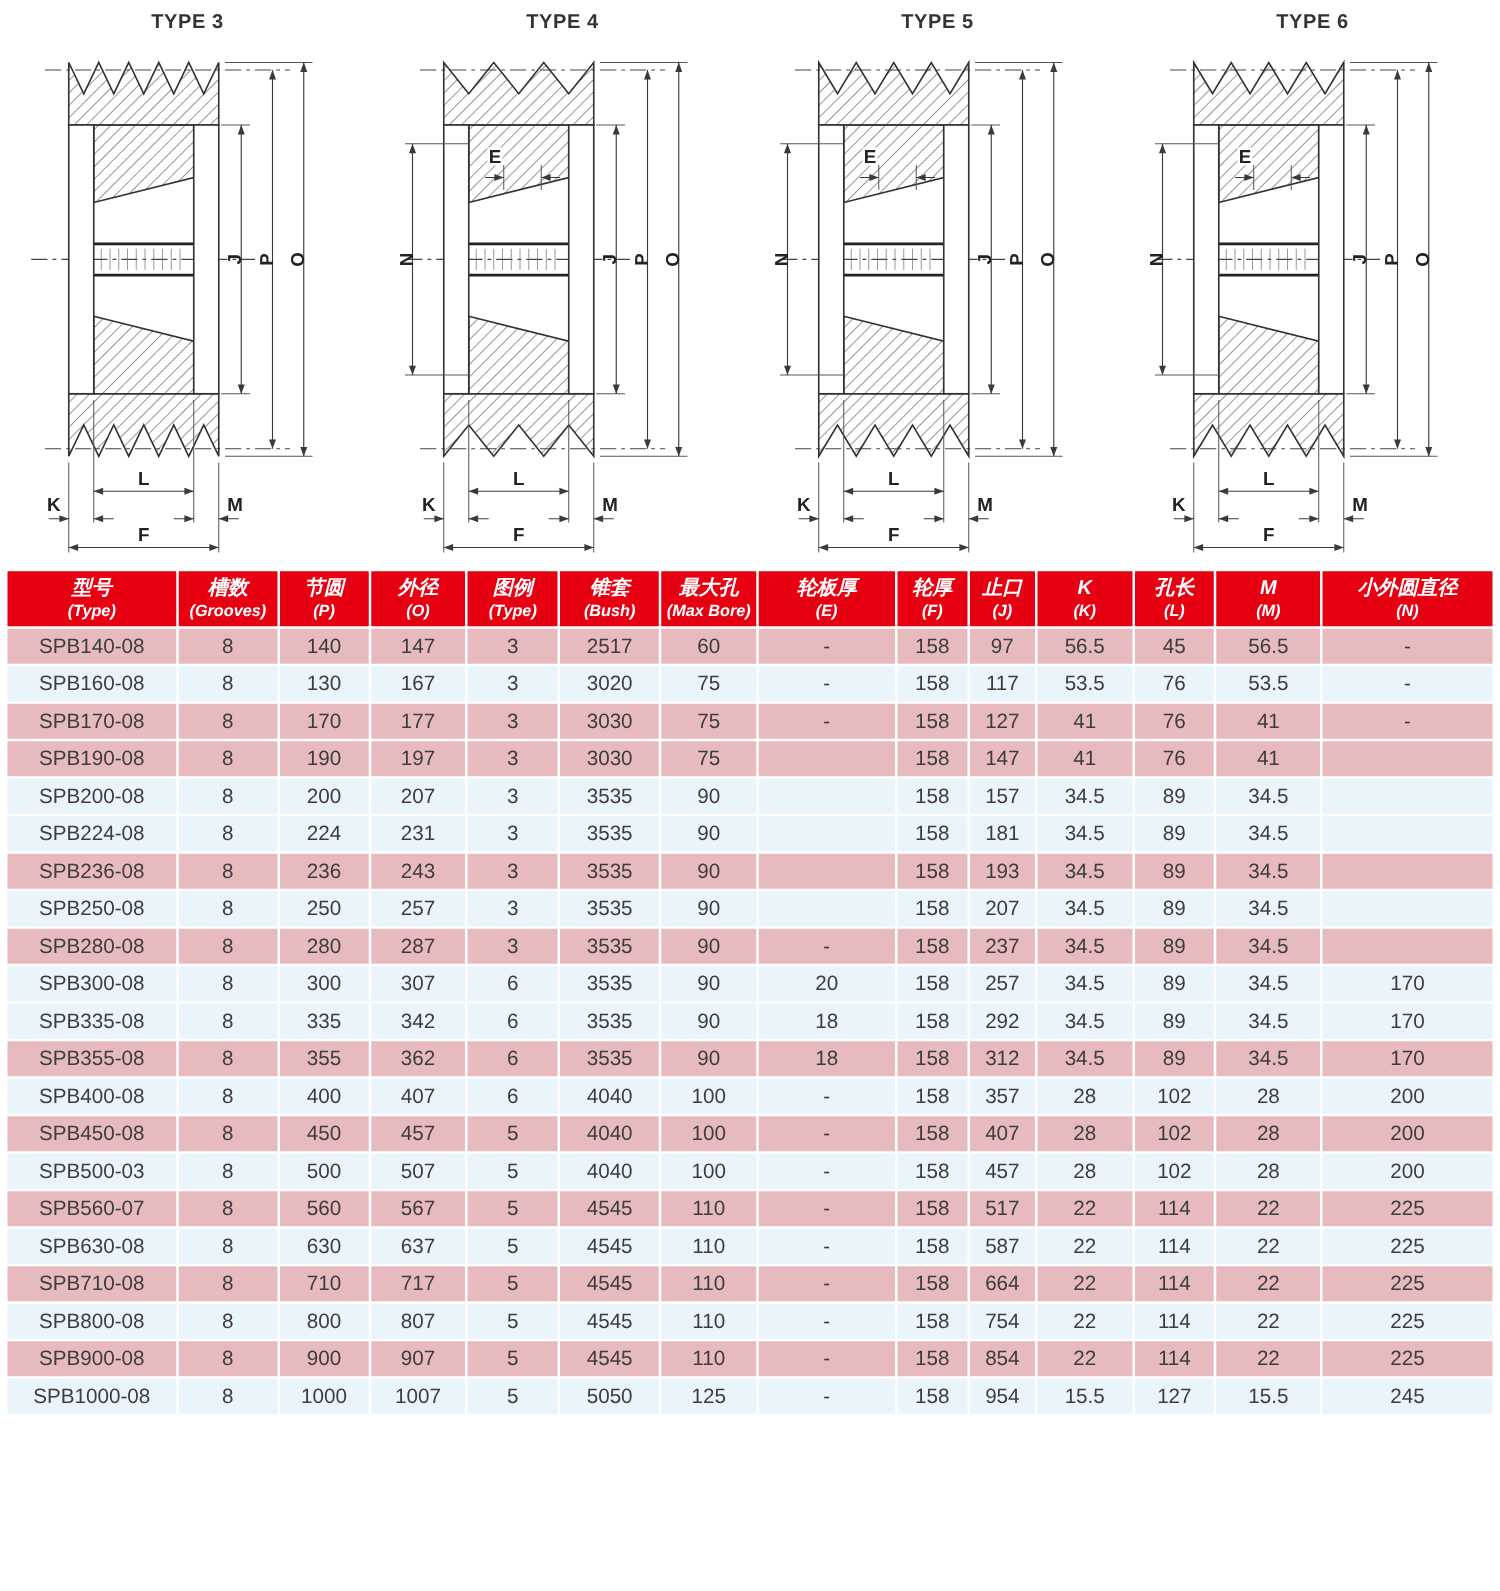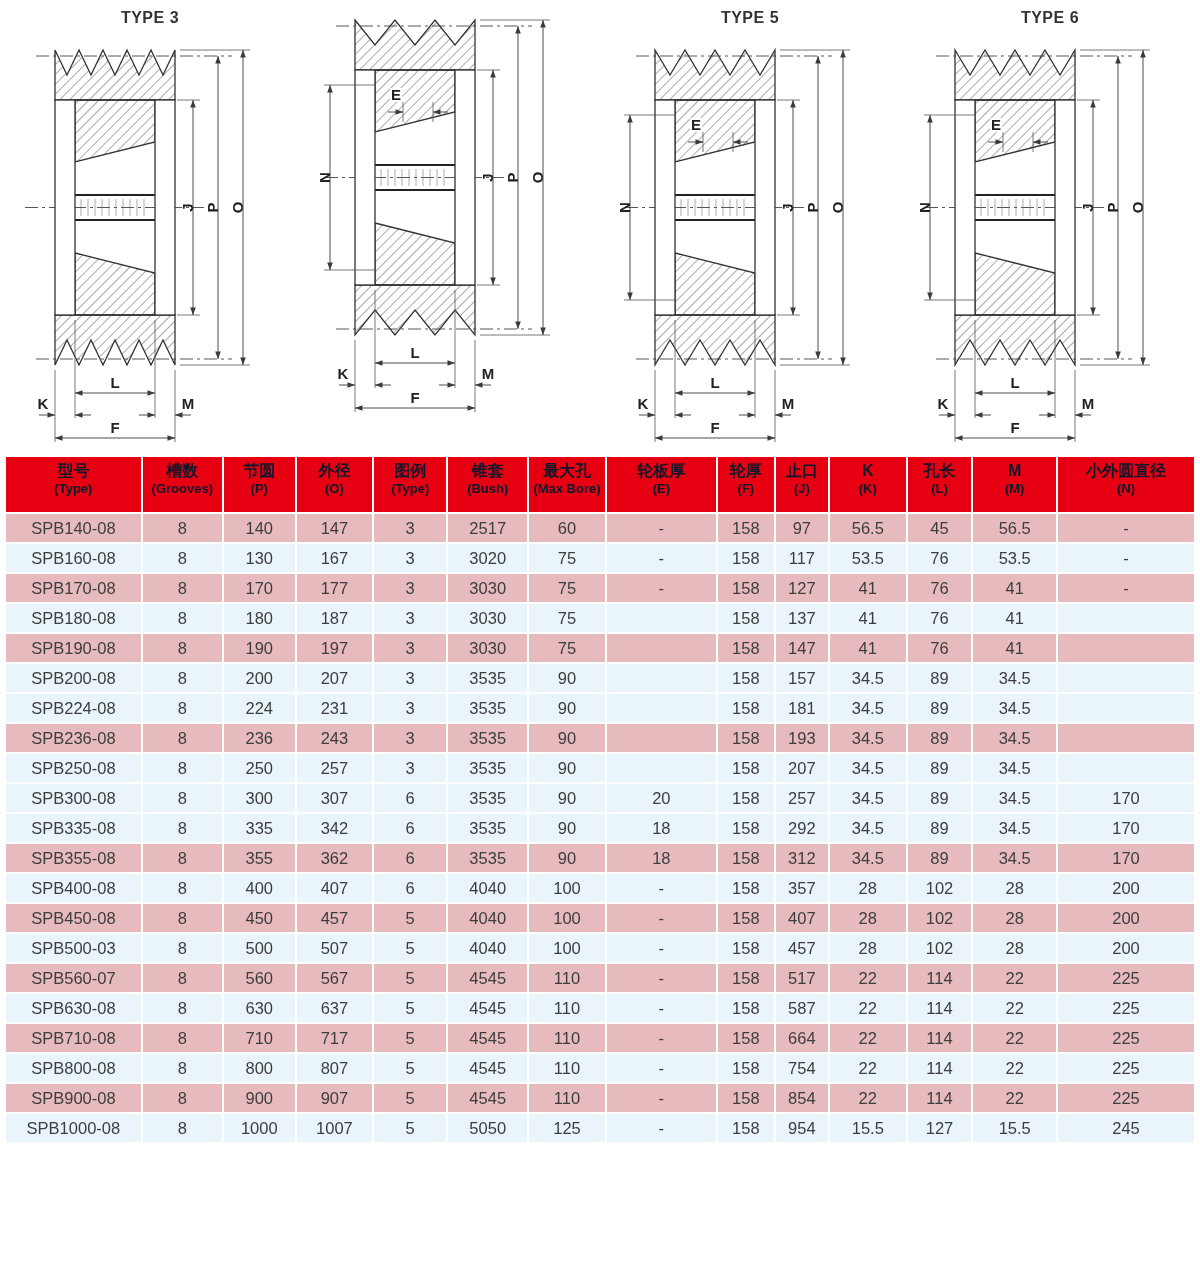"TYPE 4" div.diagram-title { html: none -> <div>TYPE 4</div> }
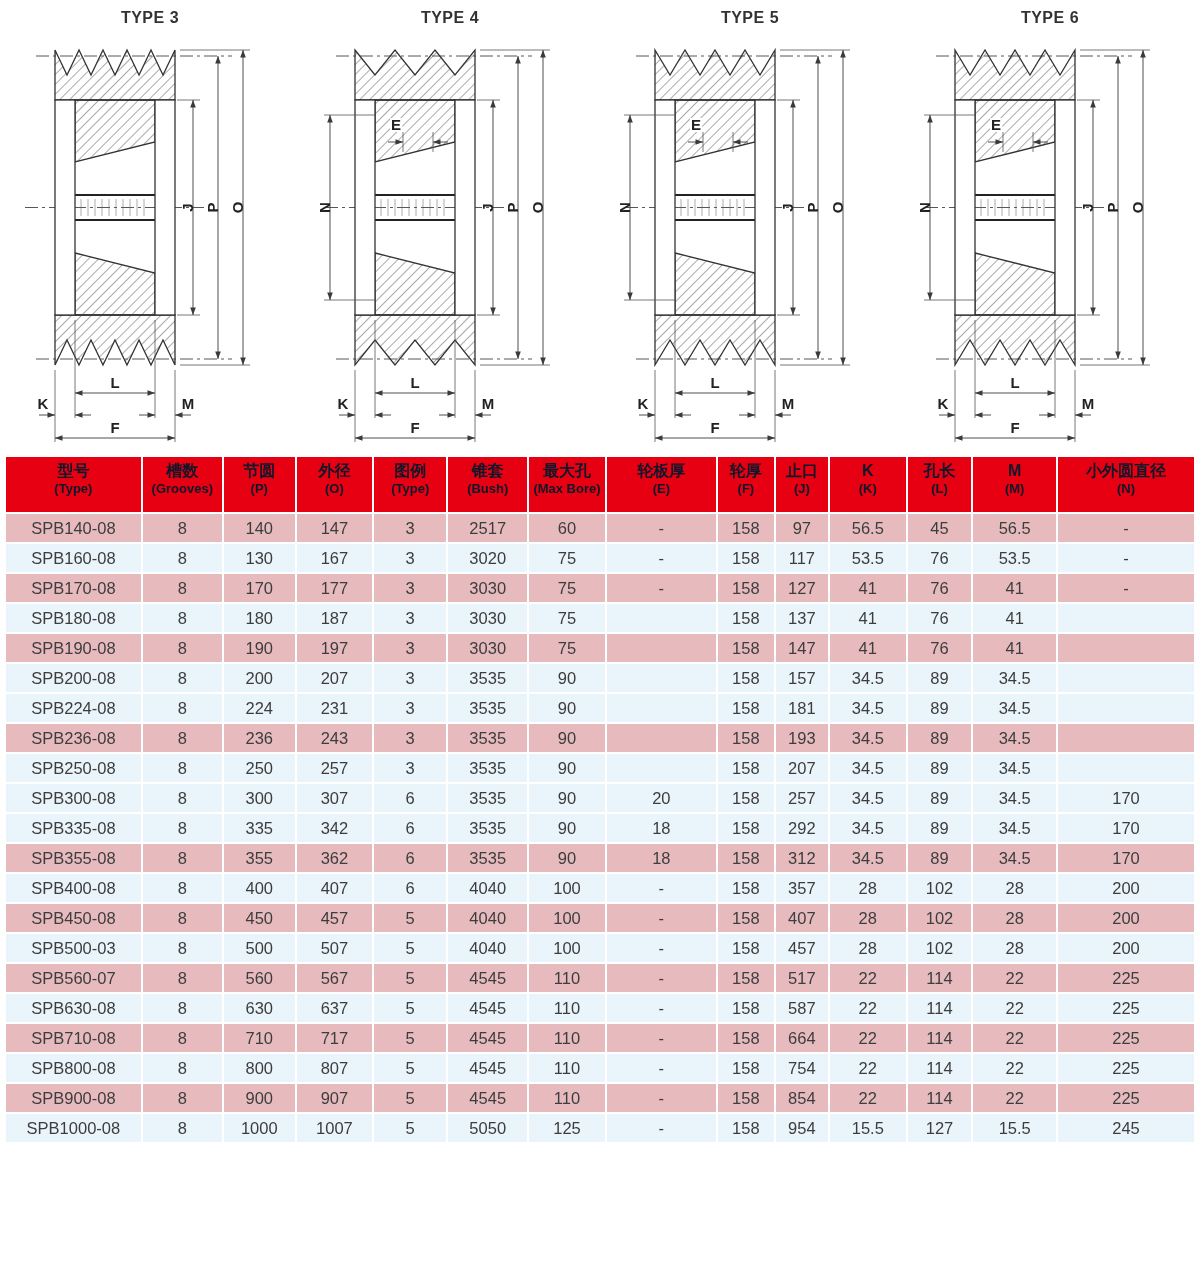"型号" table.spec th { color: #0f172a -> #ffffff; font-style: none -> italic; padding: 4px 1px 15px -> 4px 1px 4px }
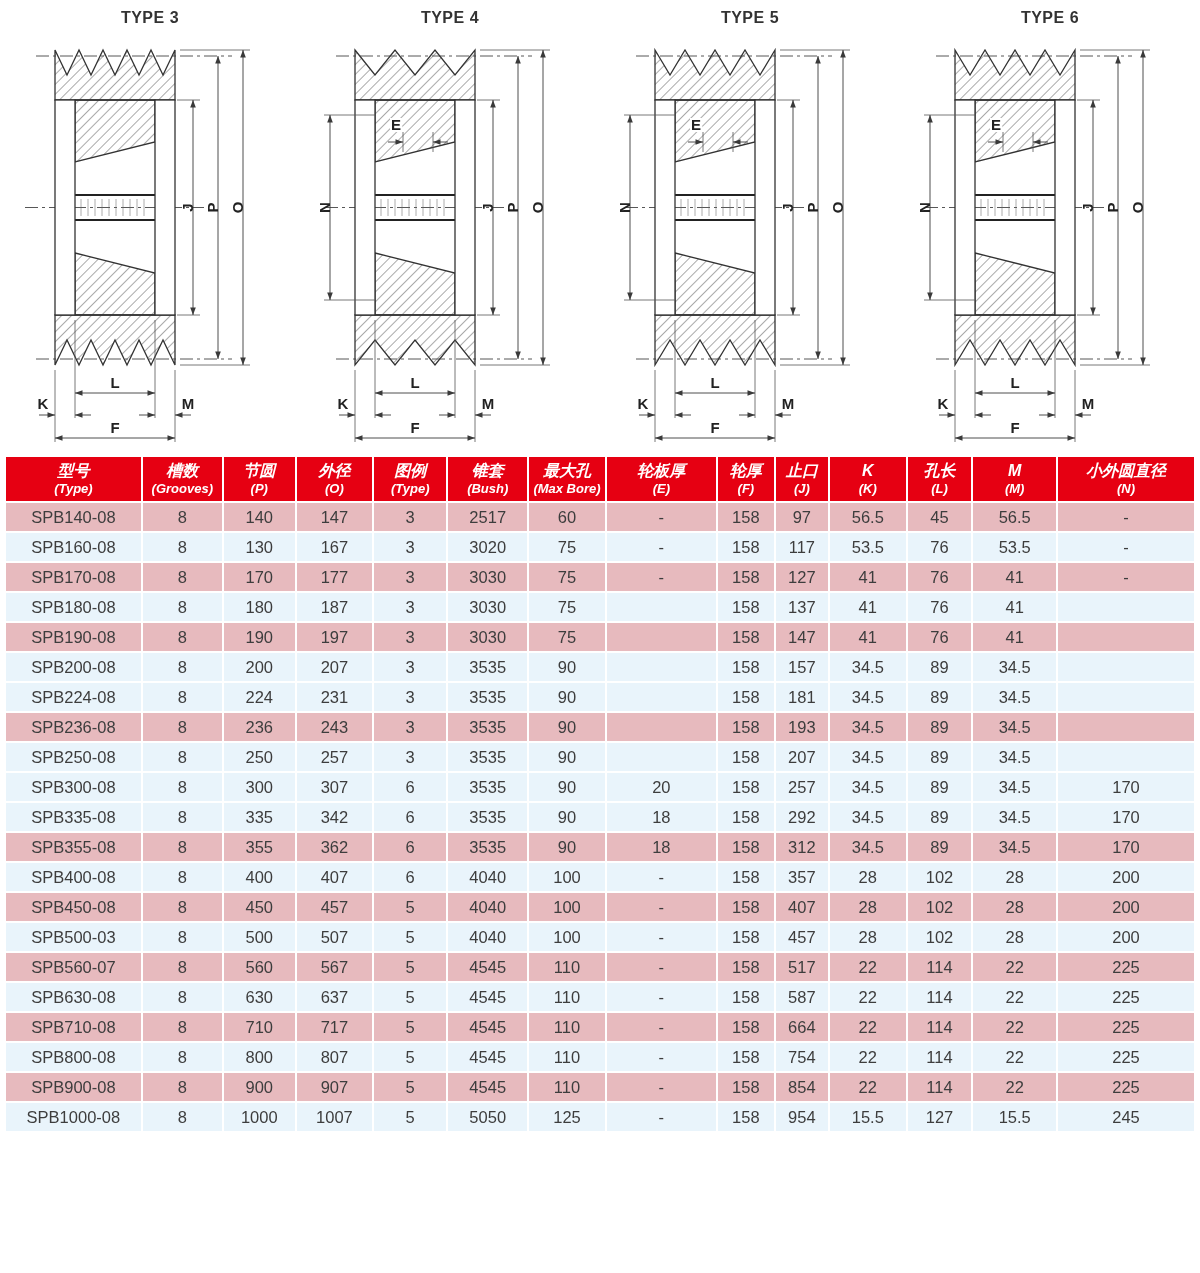"SPB180-08" tr.blue { html: <tr> <td>SPB180-08</td> <td>8</td> <td>180</td> <td>187</td> <td>3</td> <td>3030</td> <td>75</td> <td></td> <td>158</td> <td>137</td> <td>41</td> <td>76</td> <td>41</td> <td></td> </tr> -> none }
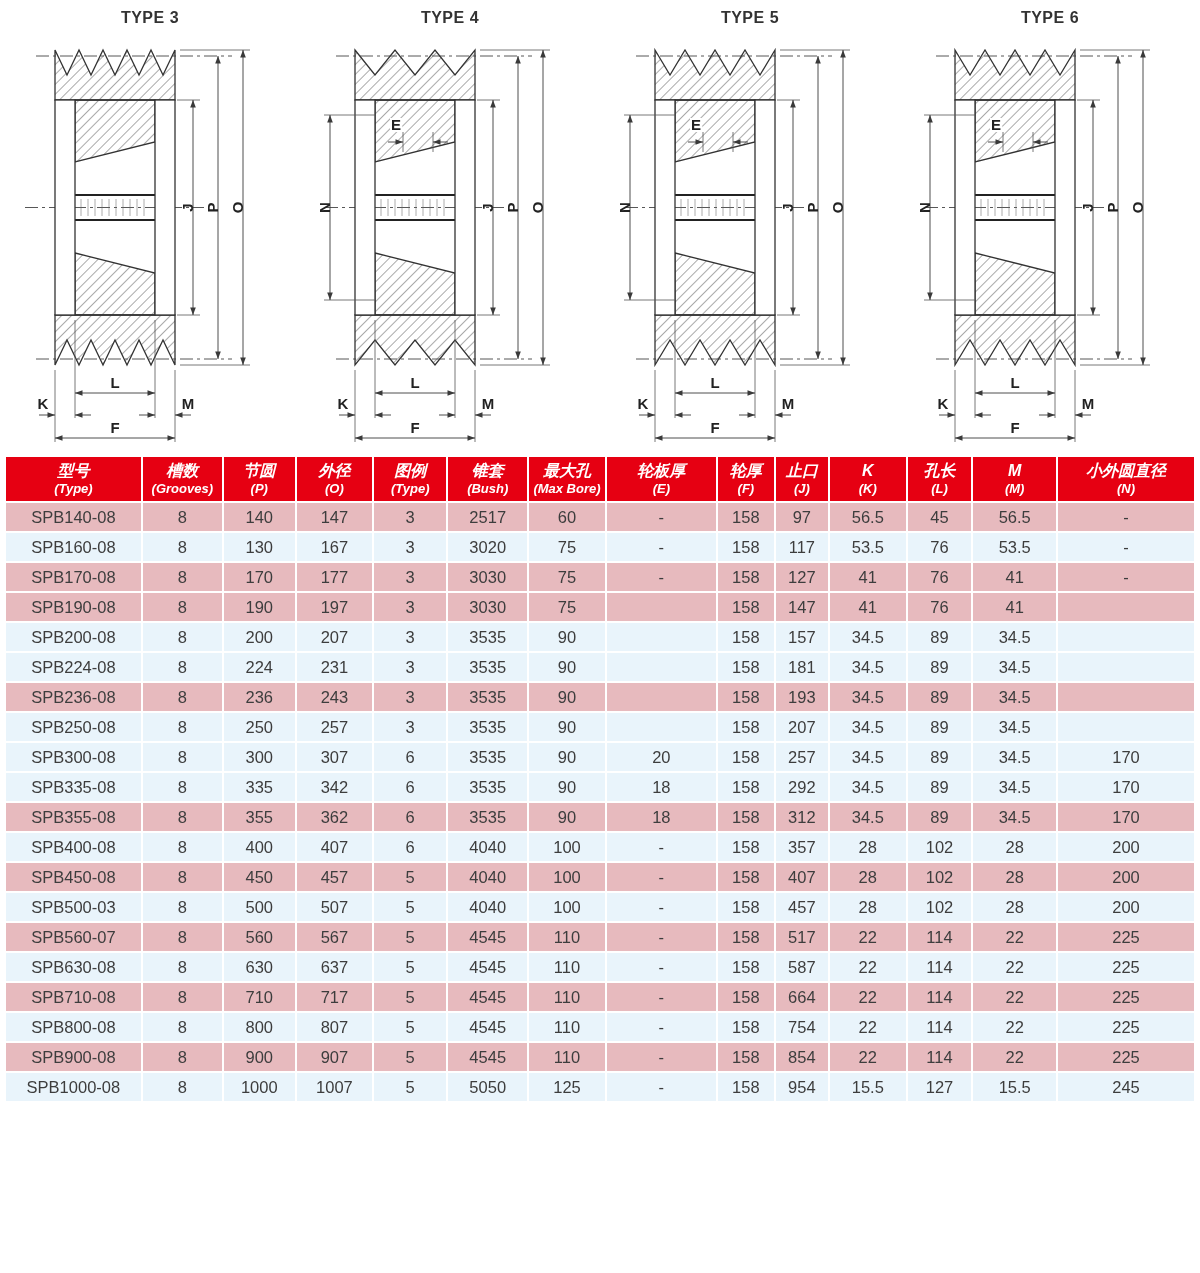"SPB280-08" tr.pink { html: none -> <tr> <td>SPB280-08</td> <td>8</td> <td>280</td> <td>287</td> <td>3</td> <td>3535</td> <td>90</td> <td>-</td> <td>158</td> <td>237</td> <td>34.5</td> <td>89</td> <td>34.5</td> <td></td> </tr> }
